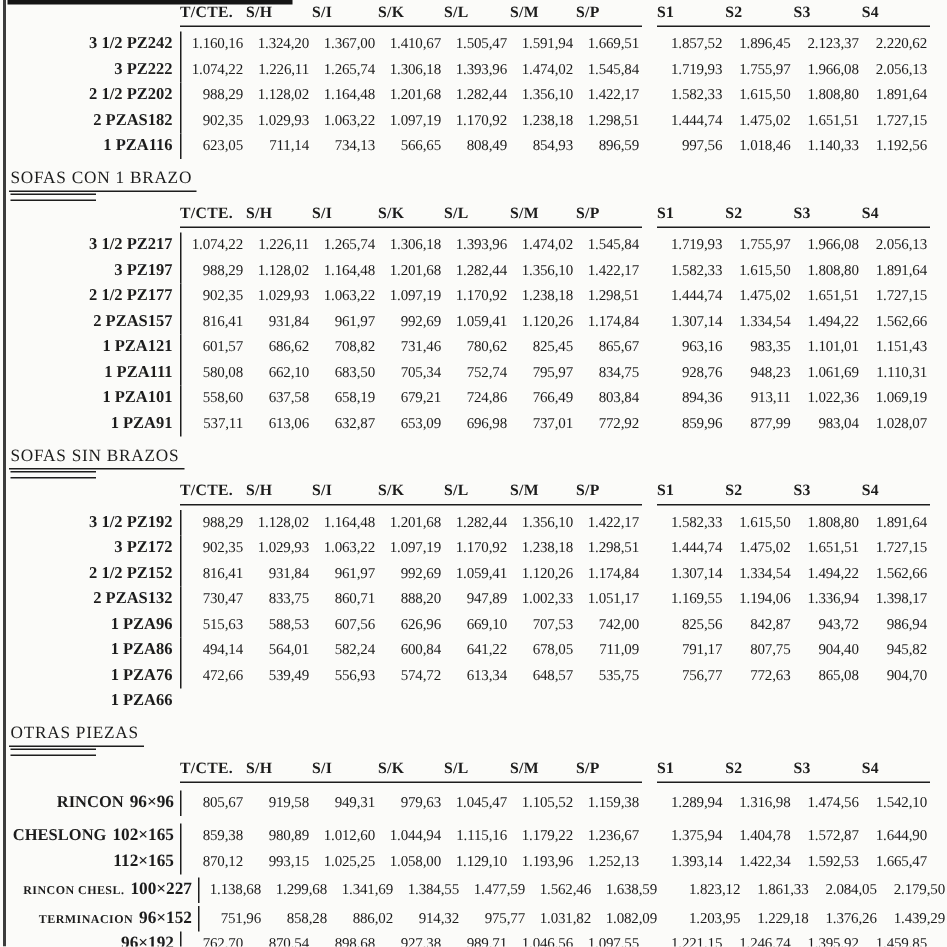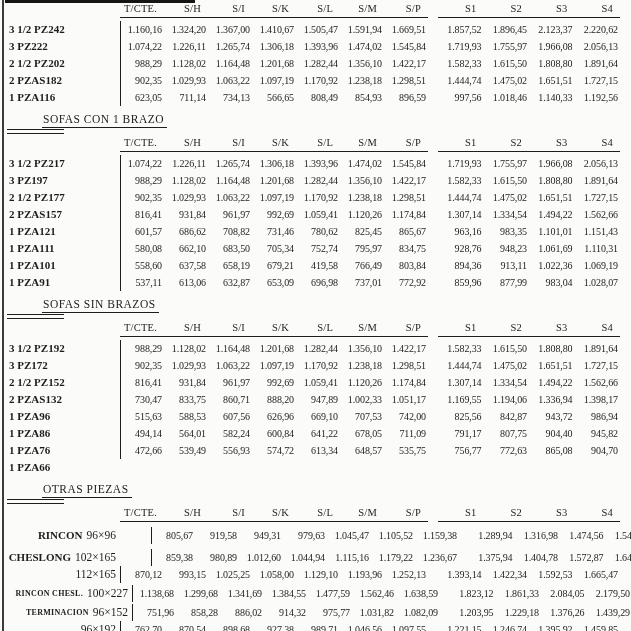"T/CTE." .h { font-weight: normal -> bold; text-align: right -> none }
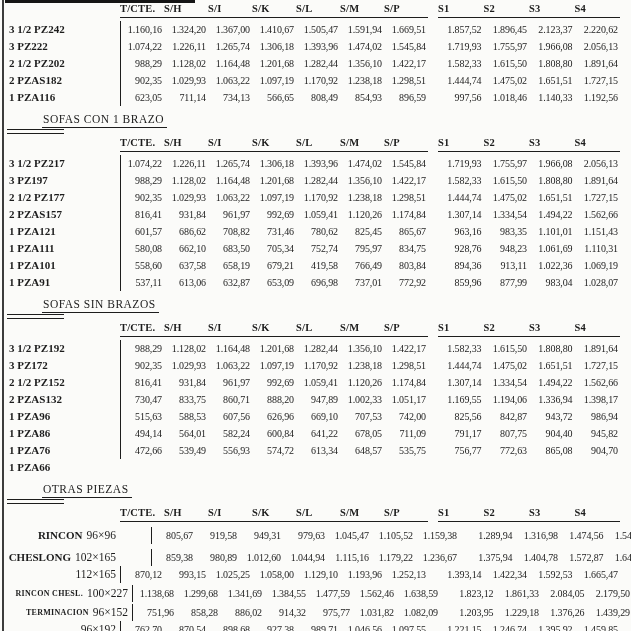"3 1/2 PZ" .labarea { justify-content: flex-start -> flex-end }
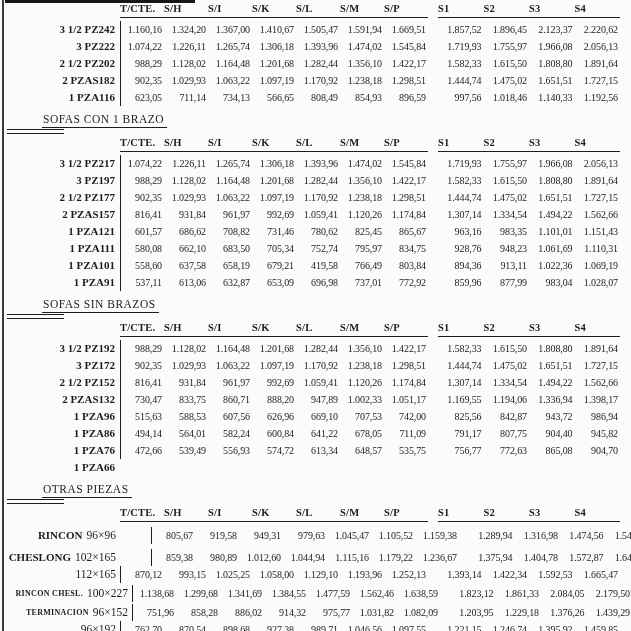"SOFAS CON 1 BRAZO" .sec-title { margin-left: 36px -> none }
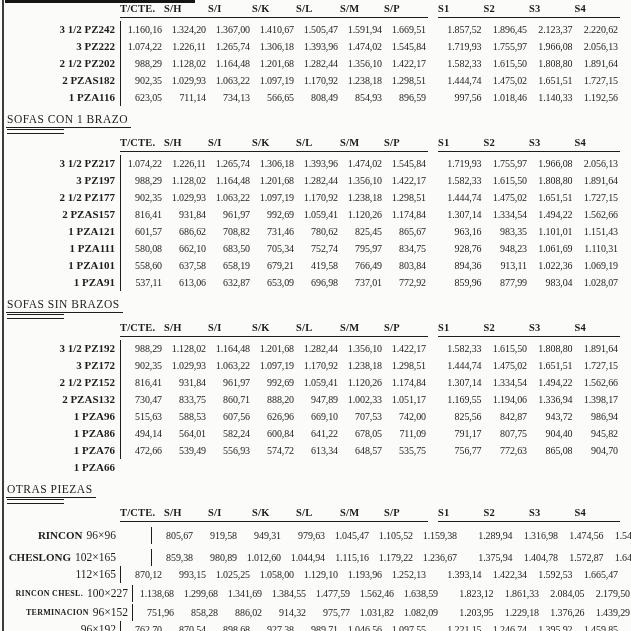"419,58" div.v { text: 419,58 -> 724,86 }
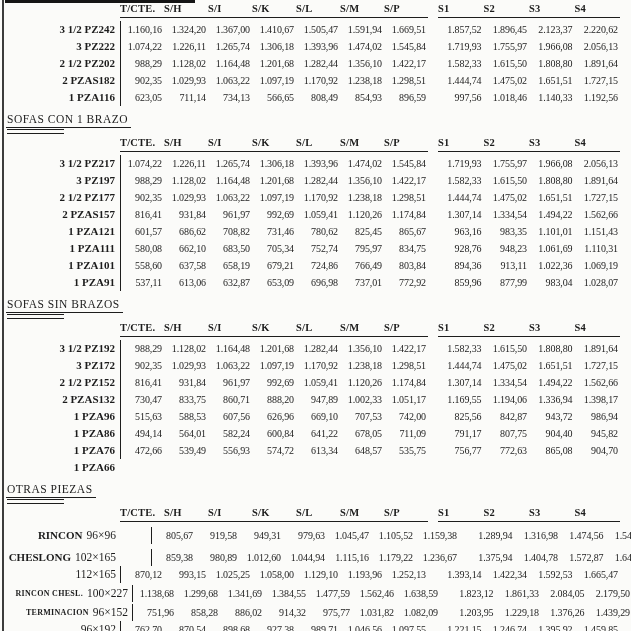"RINCON" .row.gap-lg { gap: 31px -> none }
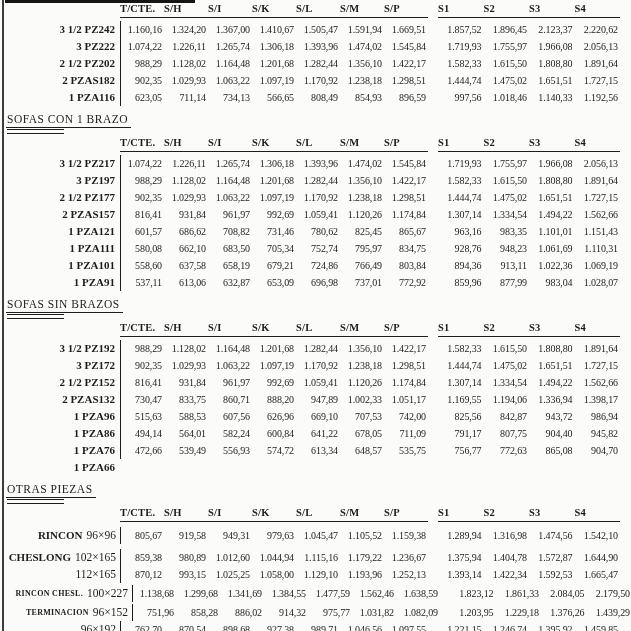"96×96" .sz { font-weight: normal -> bold }
